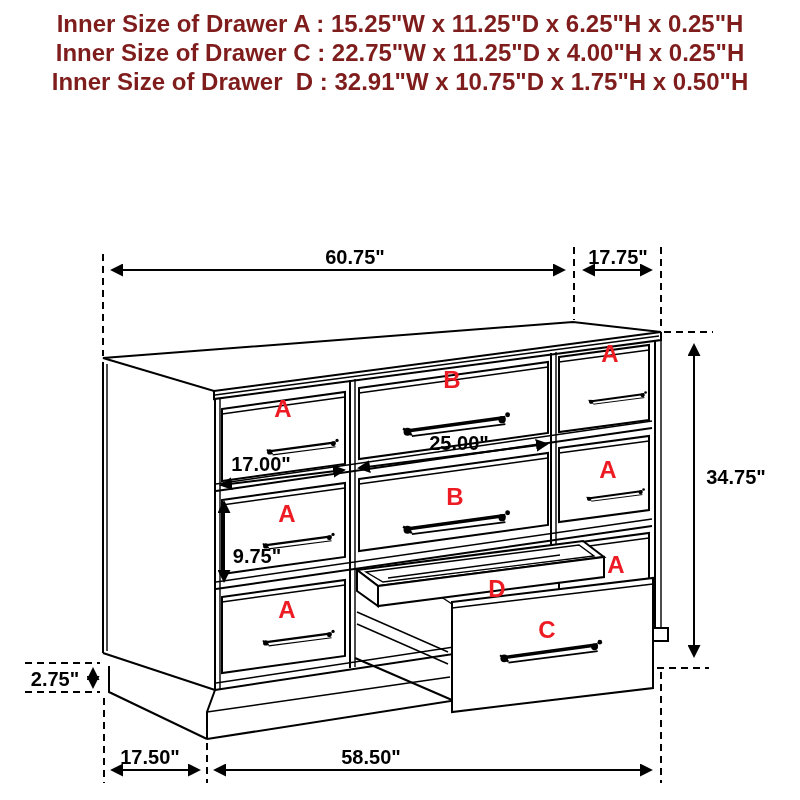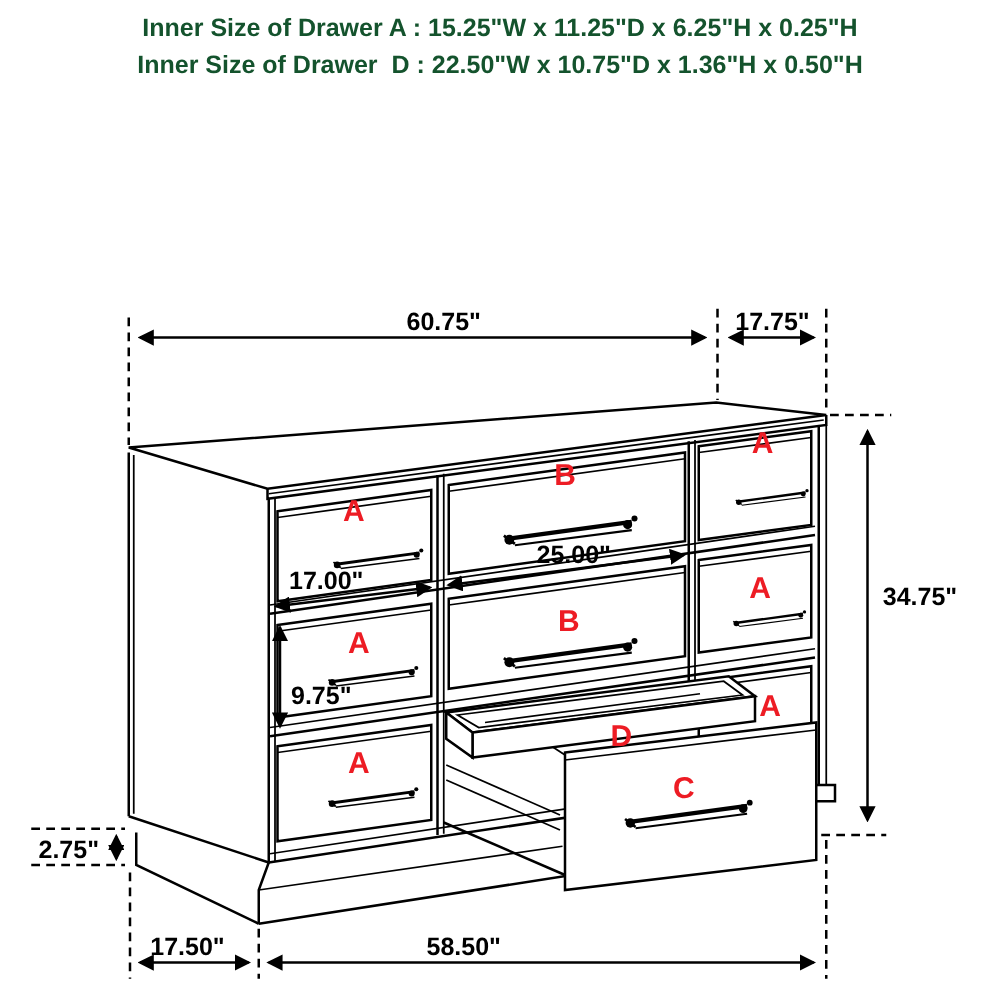"Inner Size of Drawer A" .hline { color: #14532d -> #7f1d1d; font-size: 20px -> 24px }
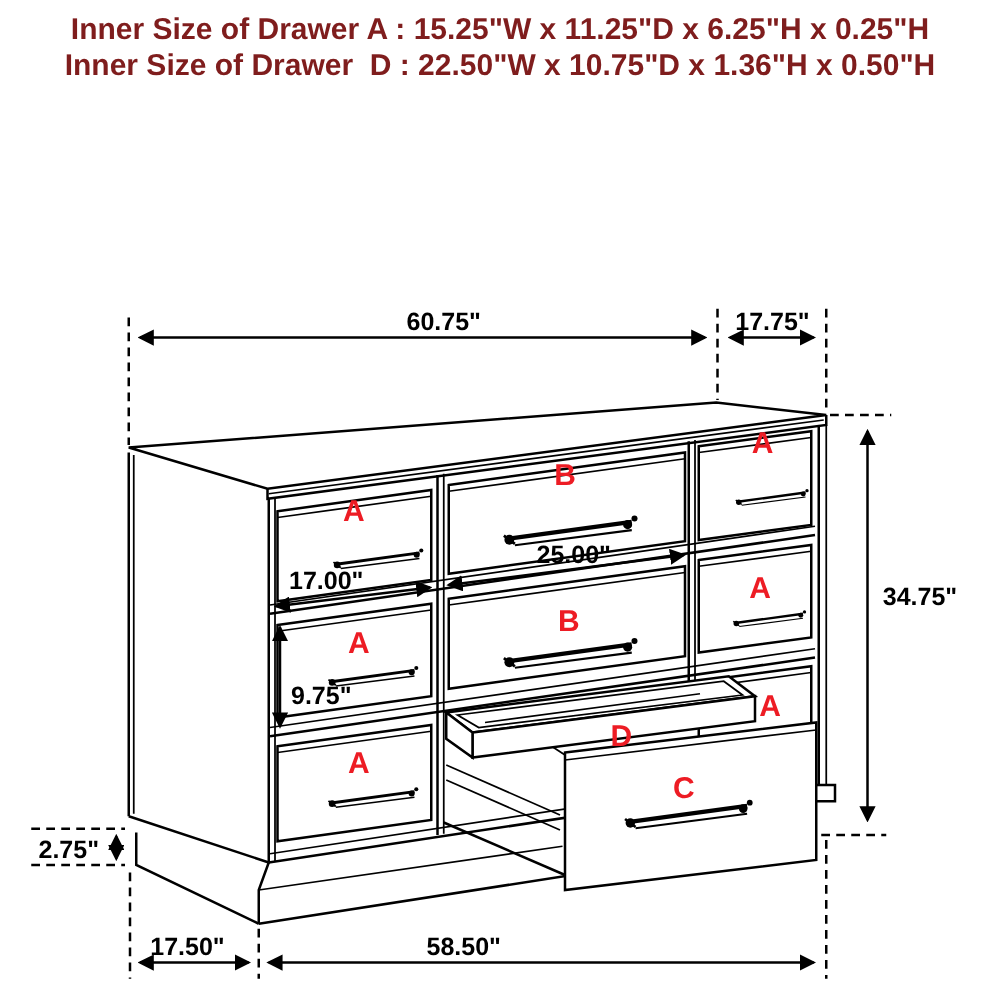"Inner Size of Drawer C" div.hline { html: none -> <div>Inner Size of Drawer C : 22.75"W x 11.25"D x 4.00"H x 0.25"H</div> }
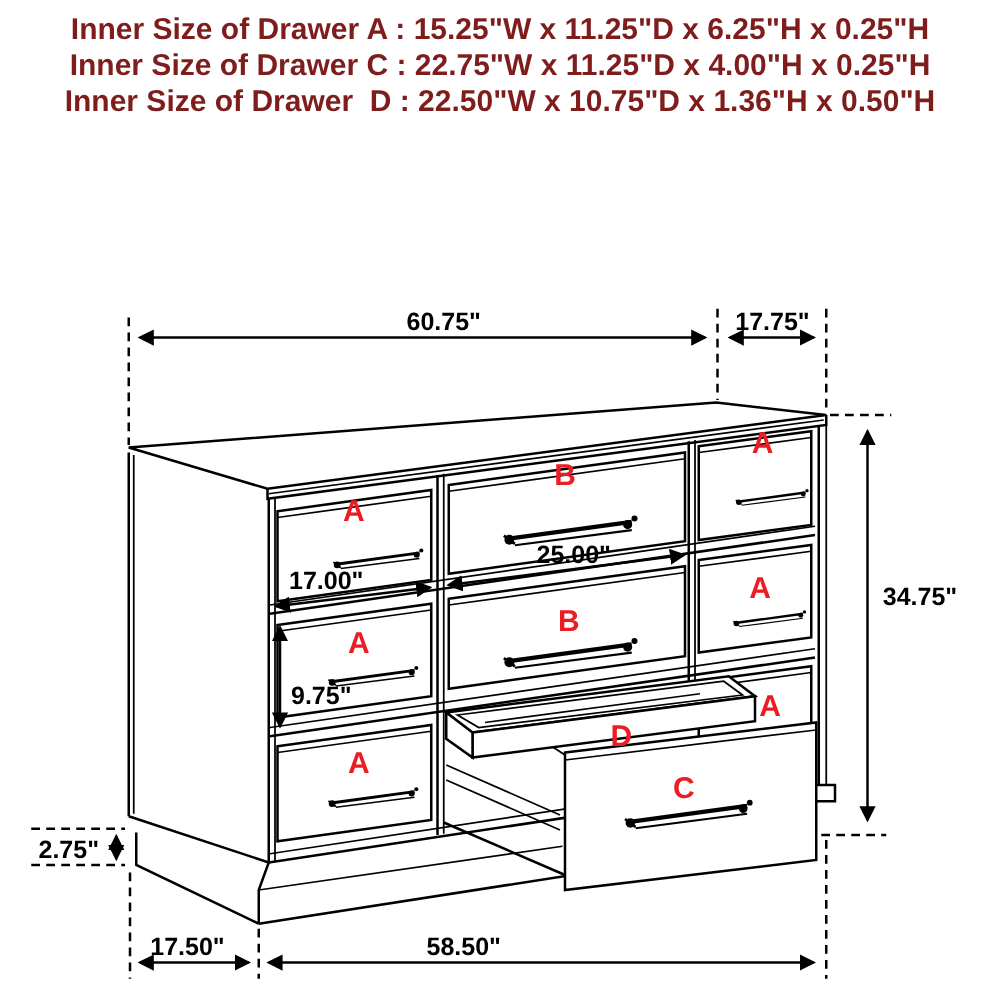"Inner Size of Drawer D" div.hline { text: 22.50"W x 10.75"D x 1.36 -> 32.91"W x 10.75"D x 1.75 }
